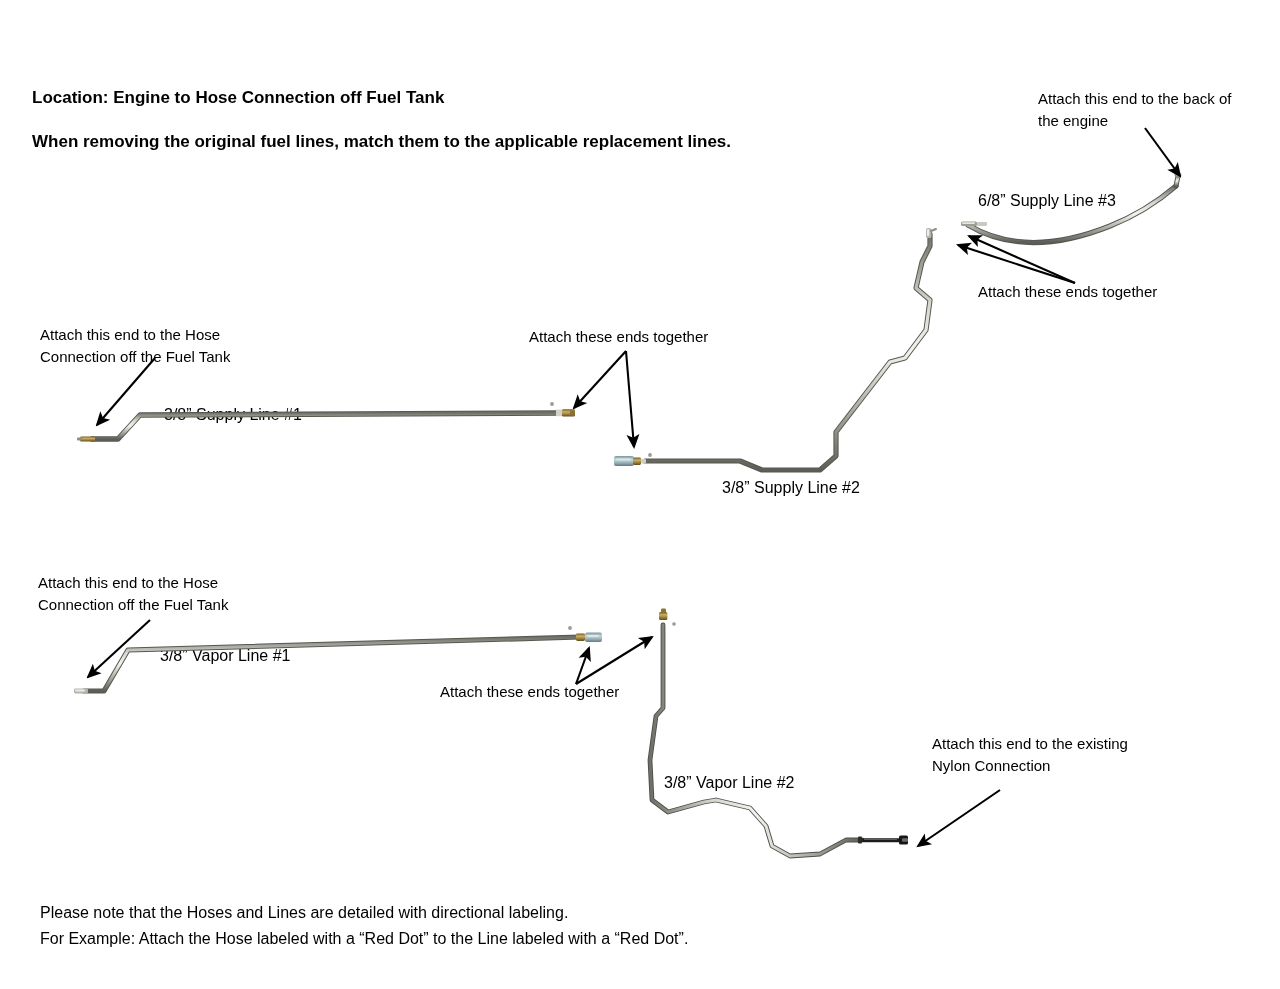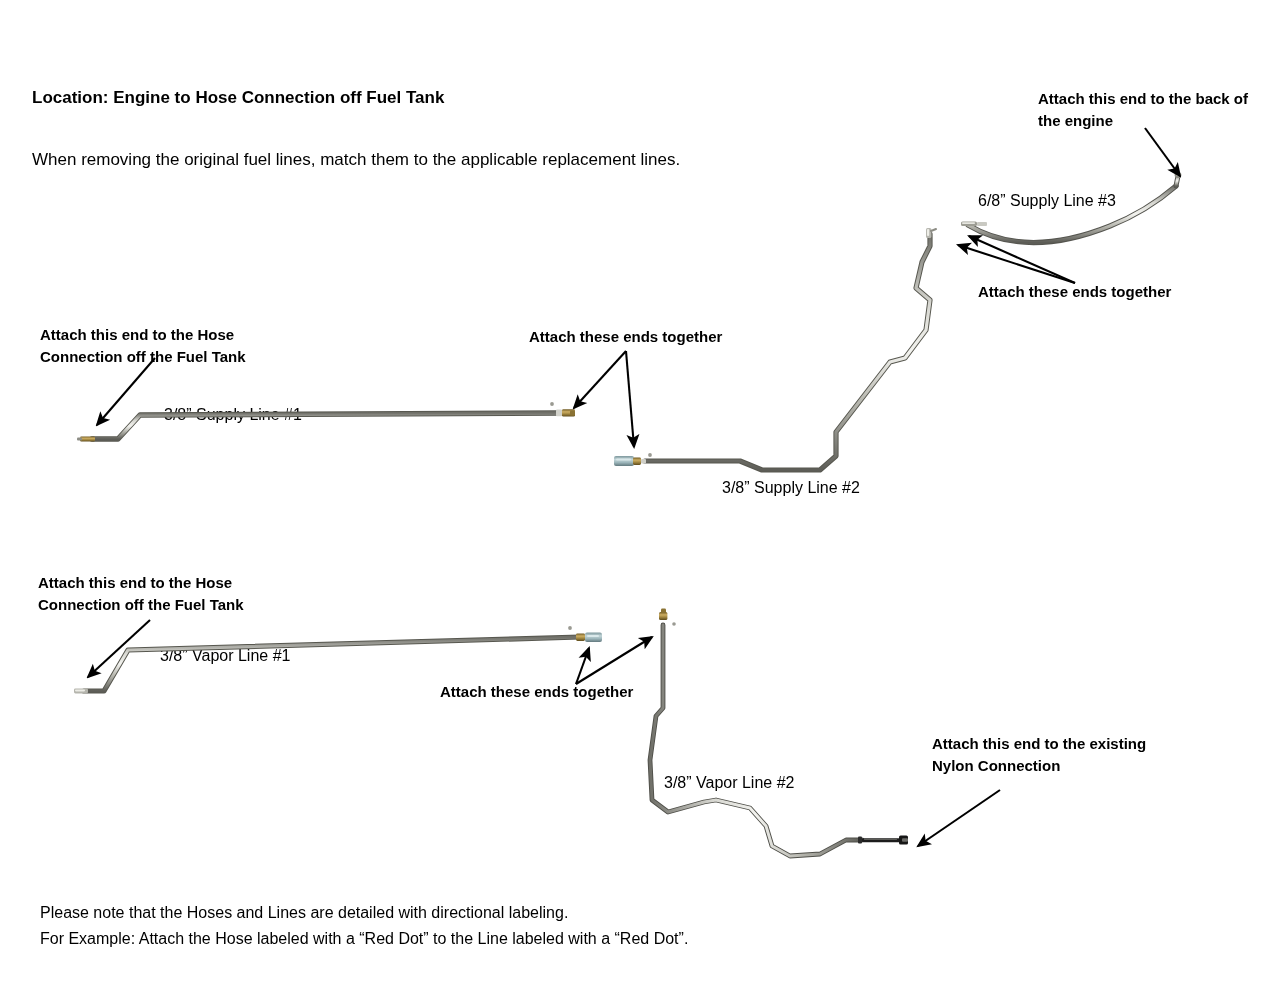"Attach this end to the" .callout { font-weight: bold -> normal }
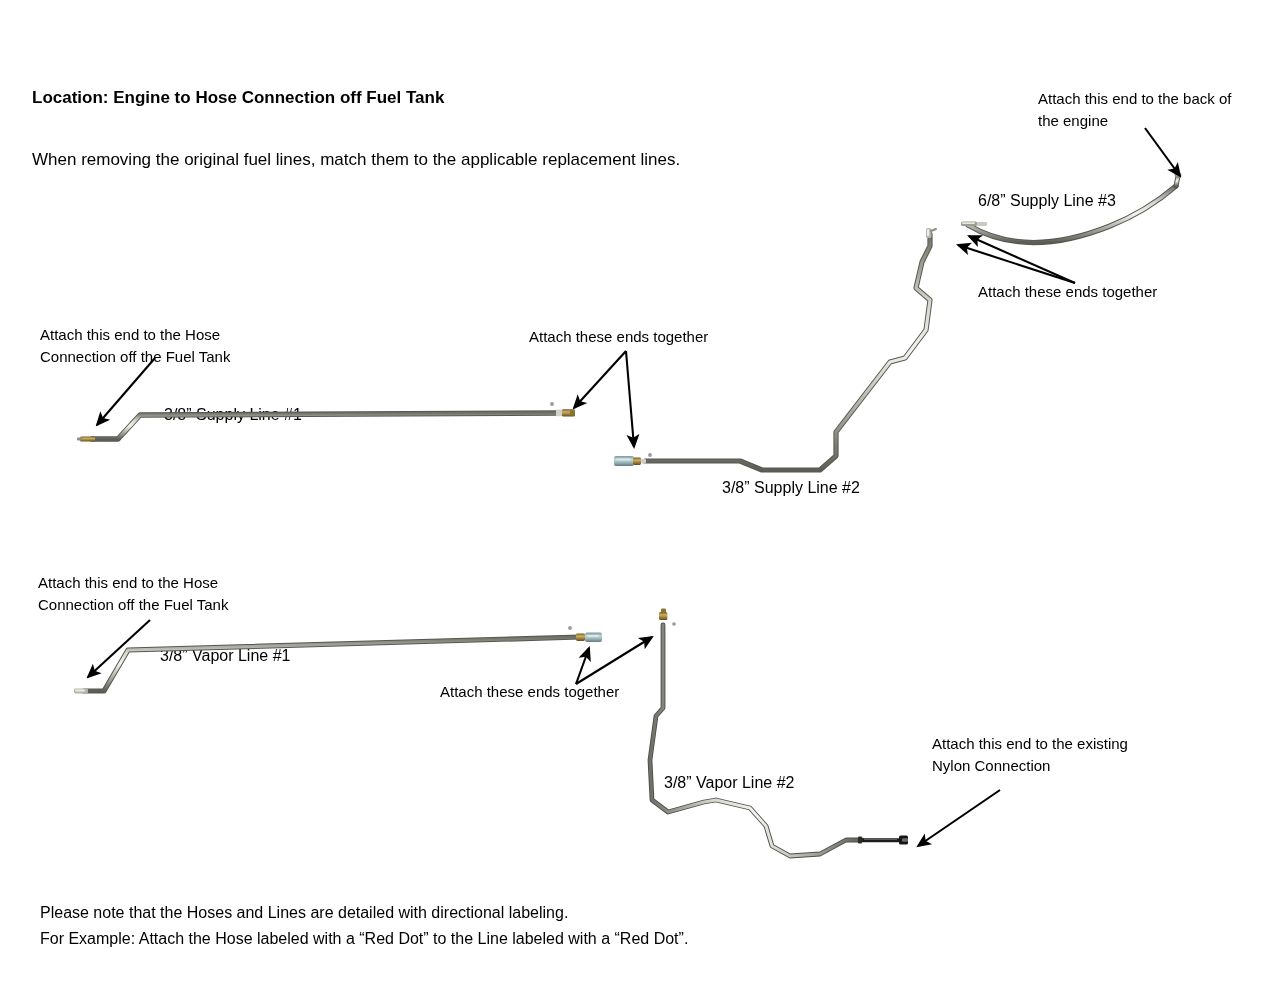"When removing the original fuel" .doc-instruction { font-weight: normal -> bold; top: 150px -> 132px }
